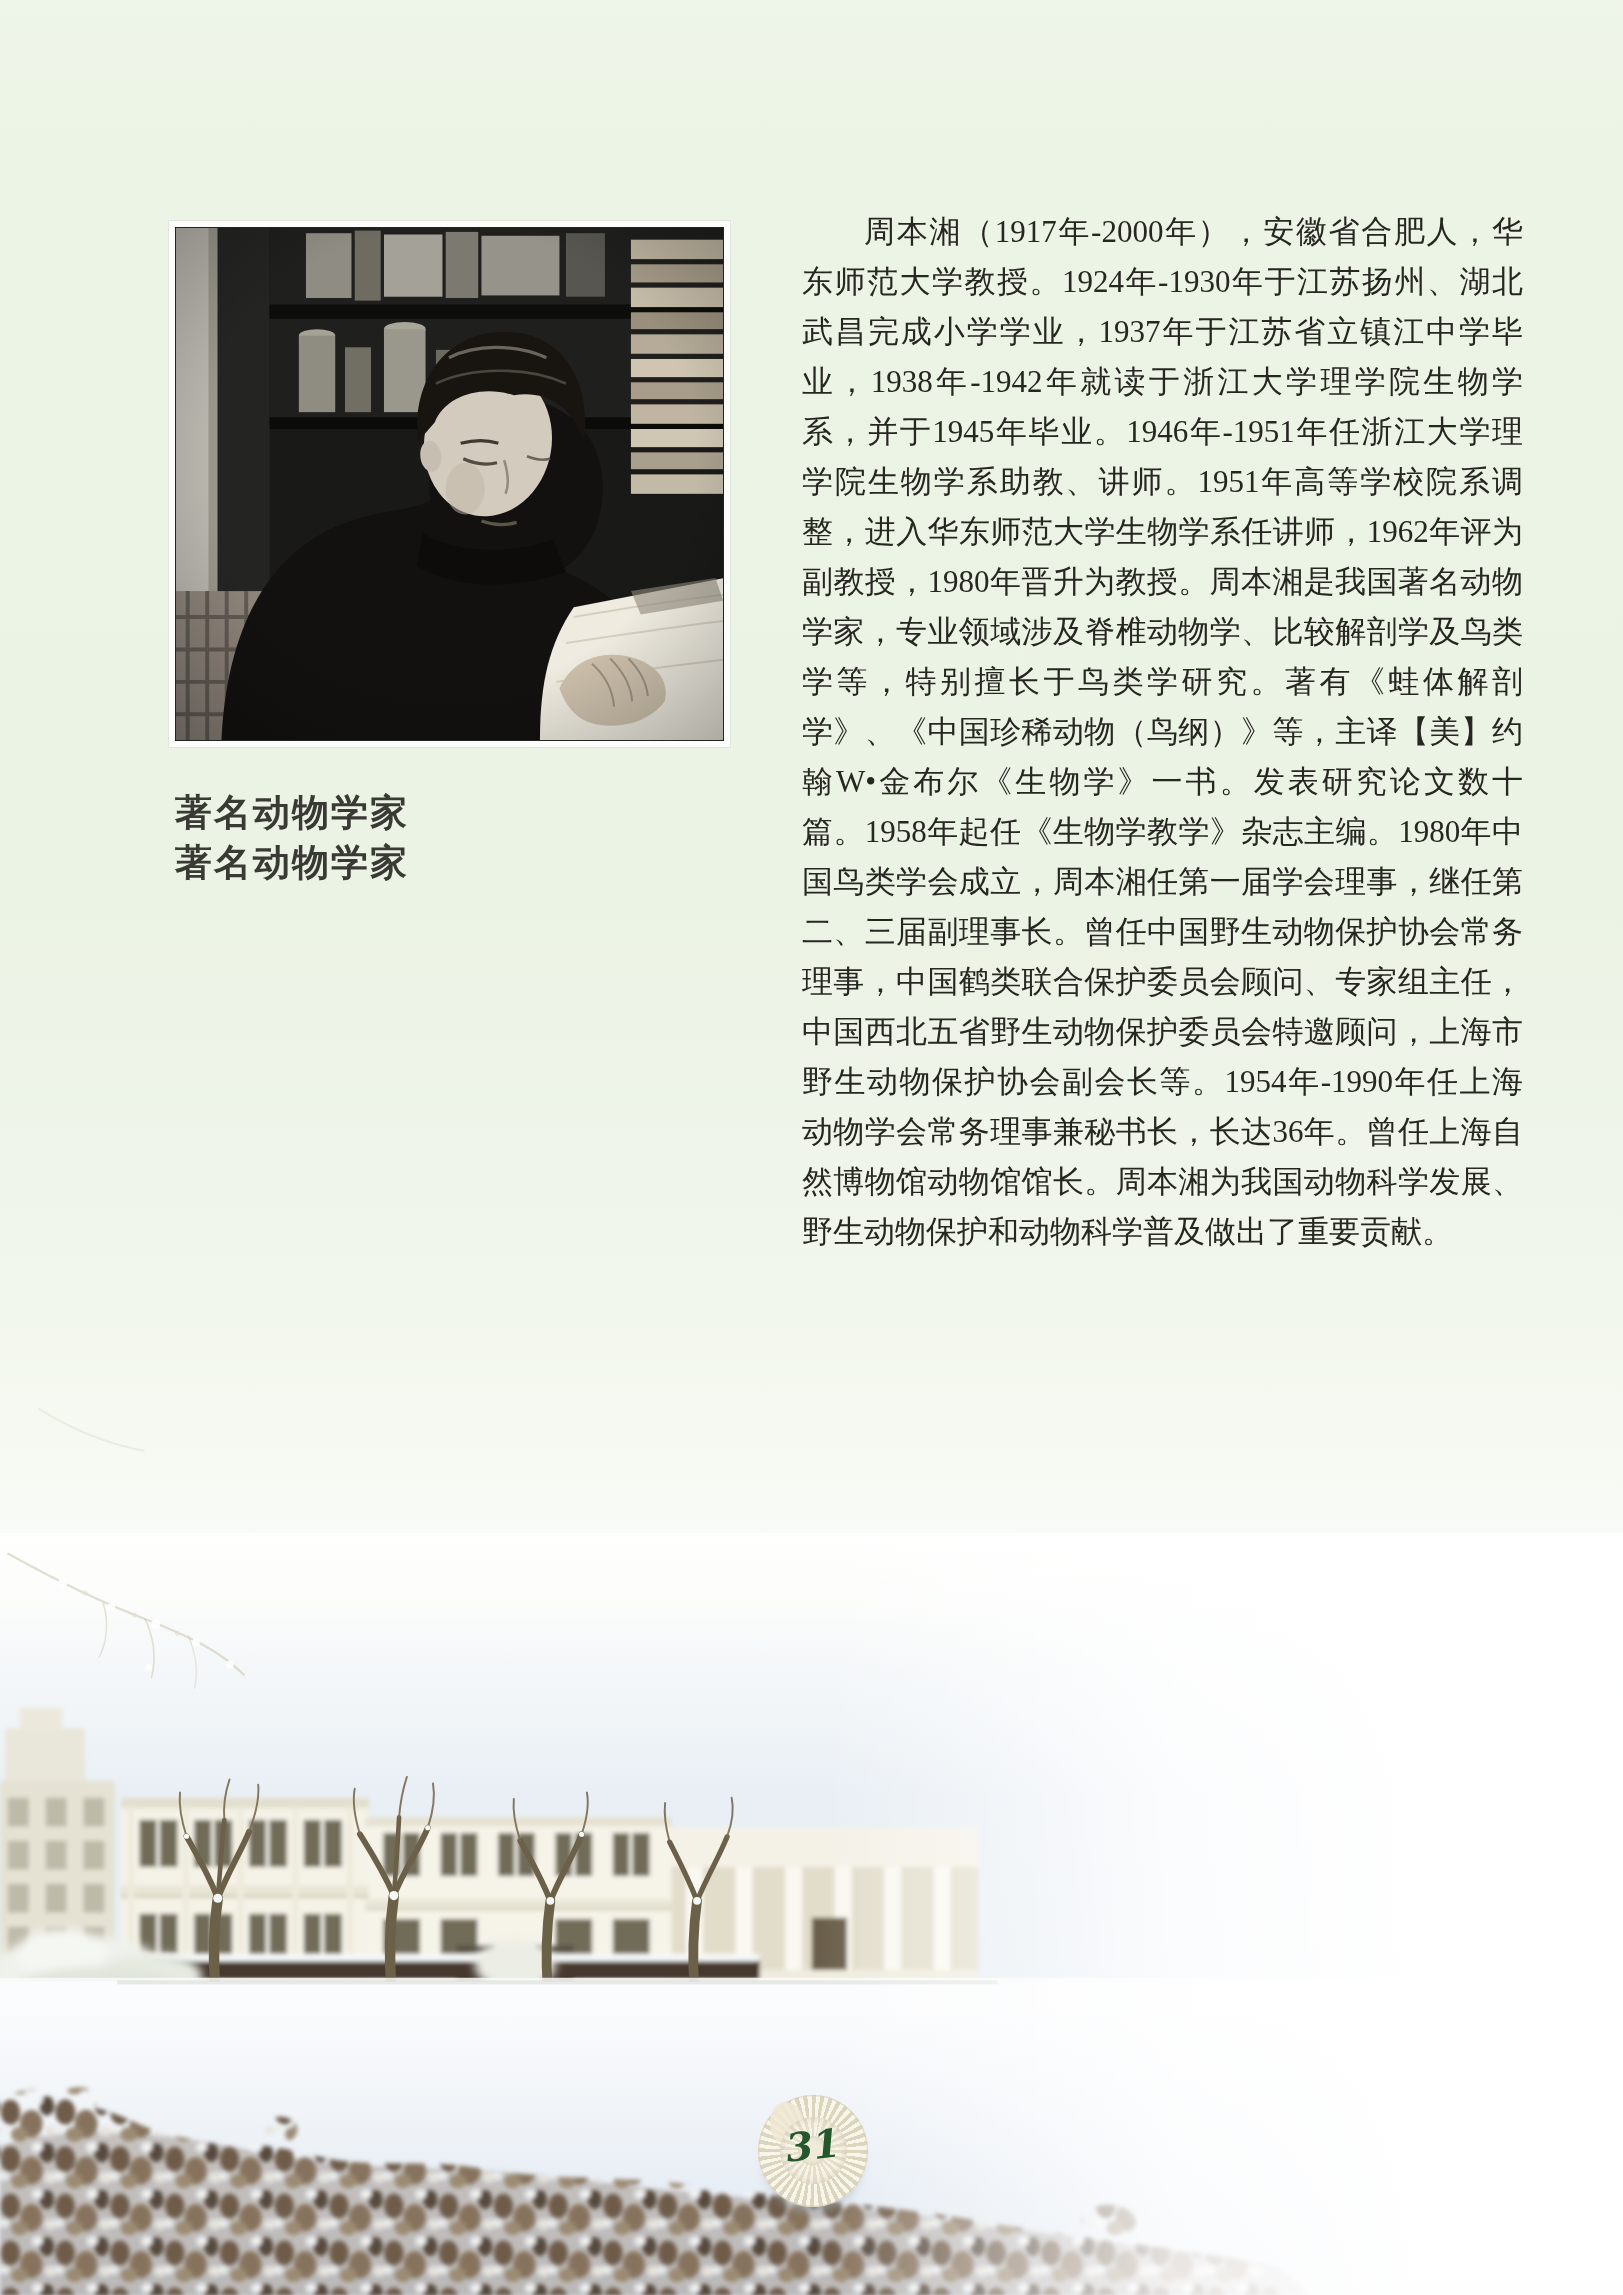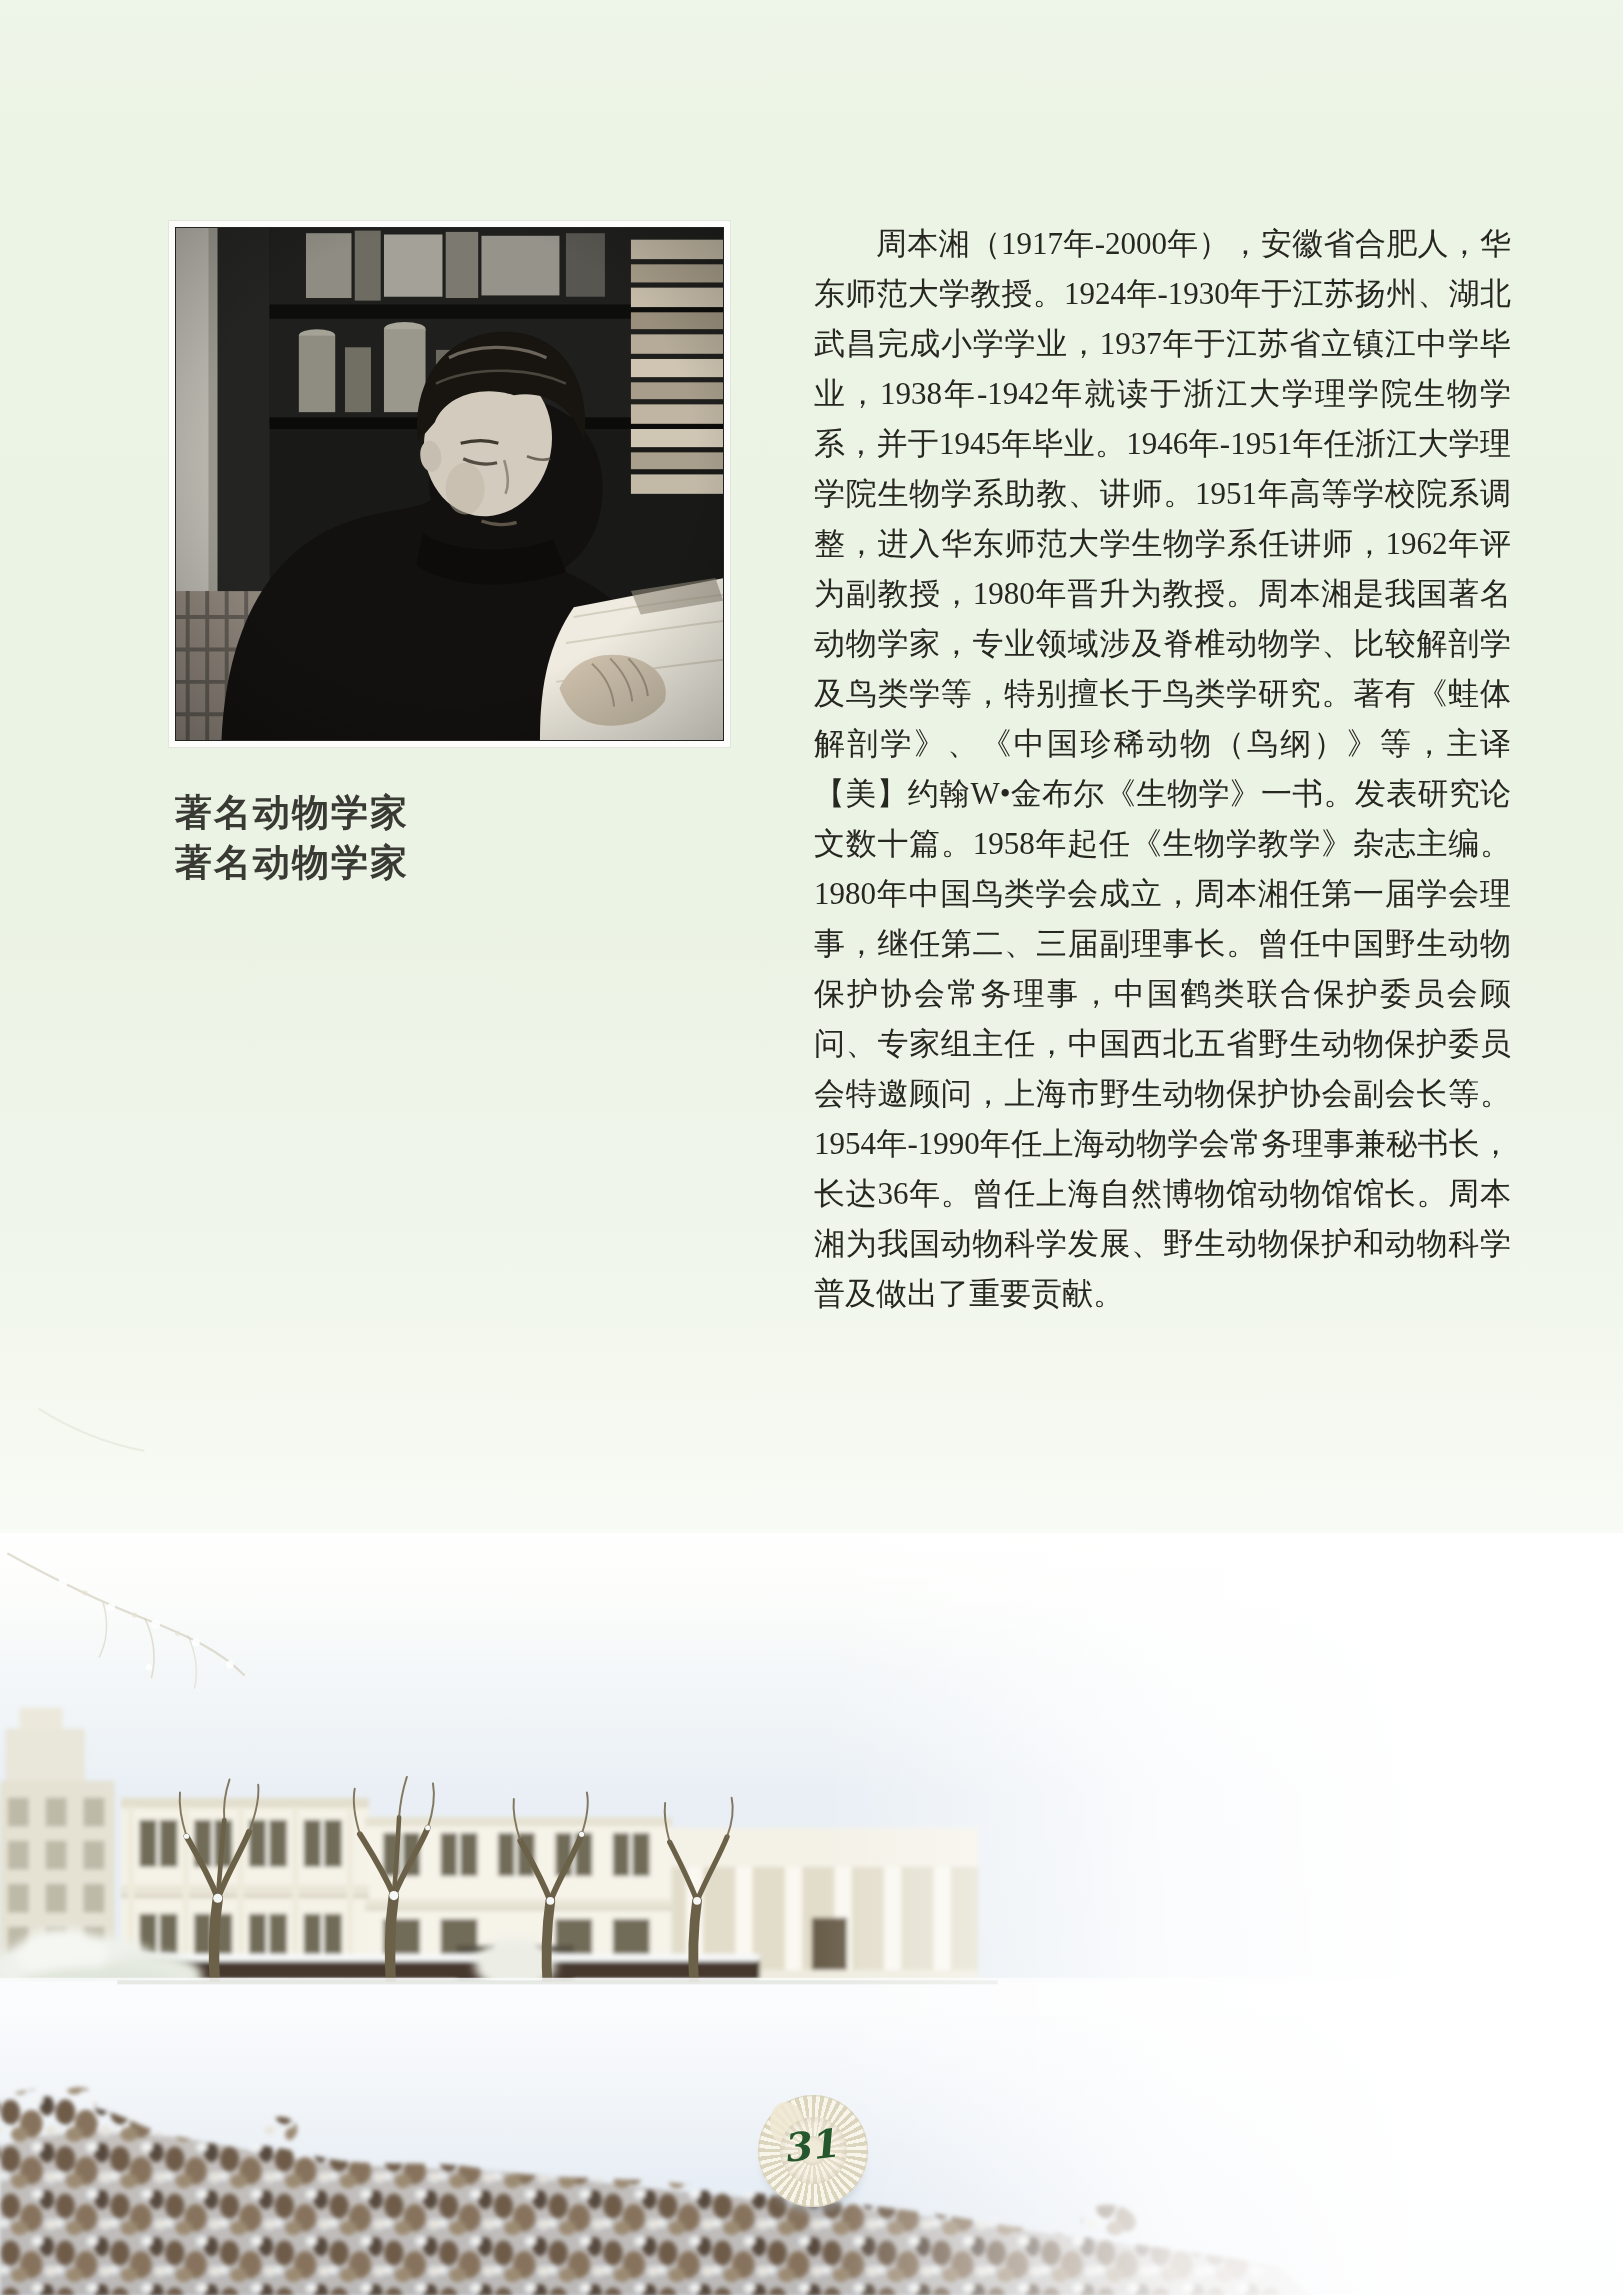"周本湘（1917年-2000年），安徽省合肥人，华东师范大学教授。1924年-1" .article p { margin: 16px -> 4px }
